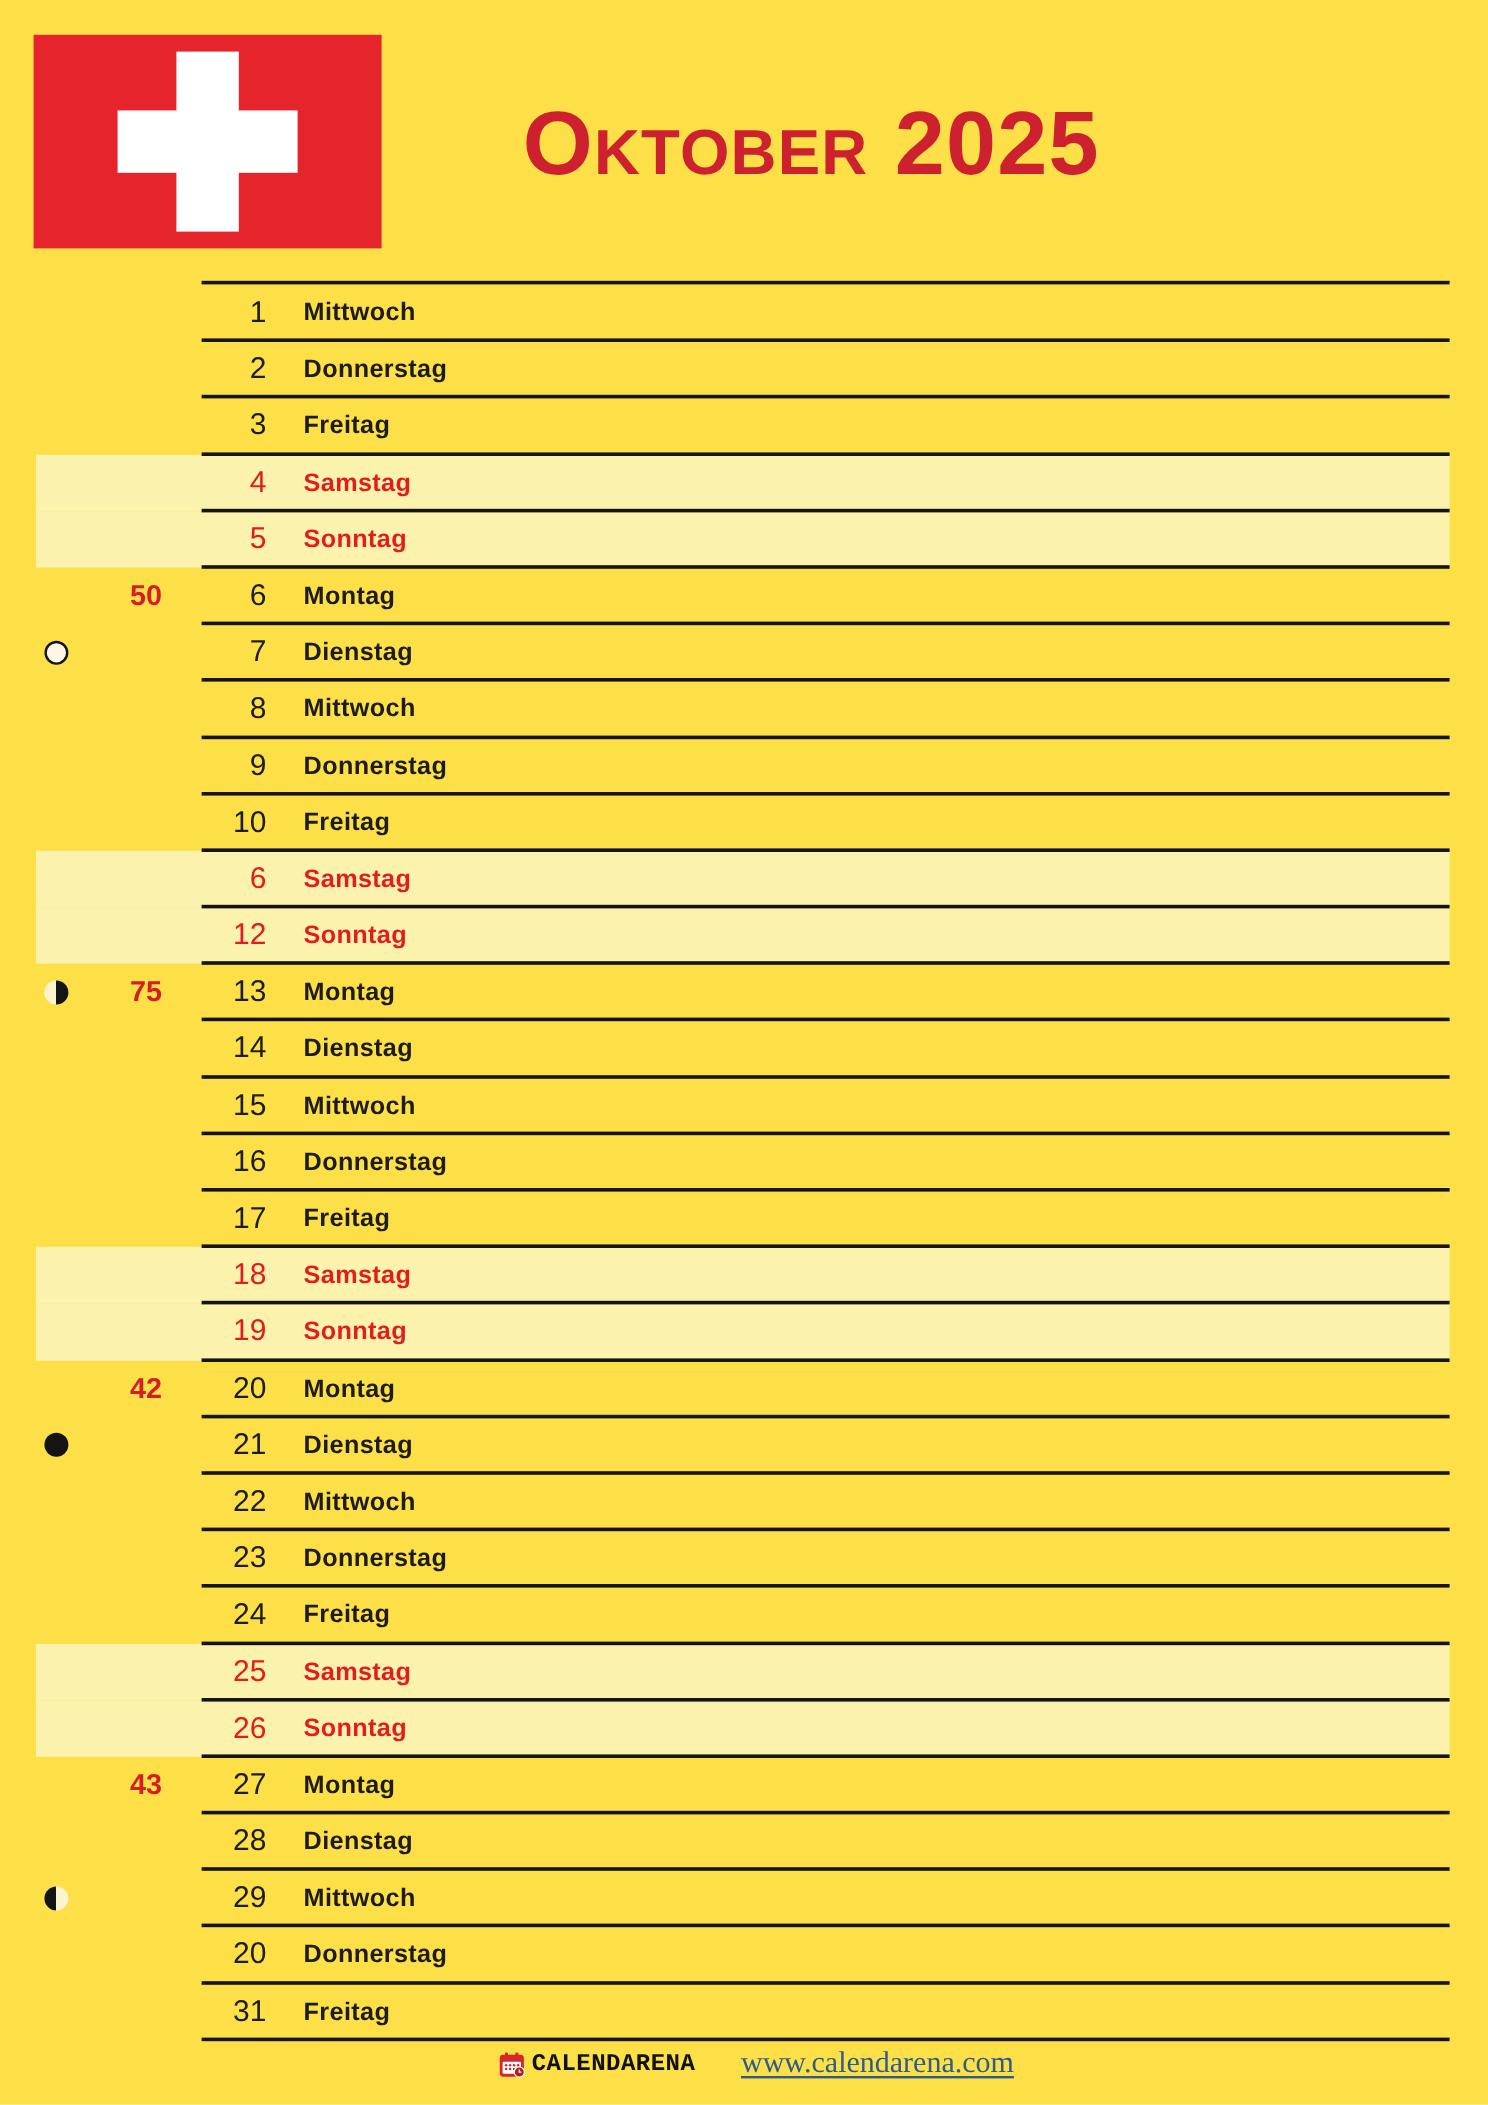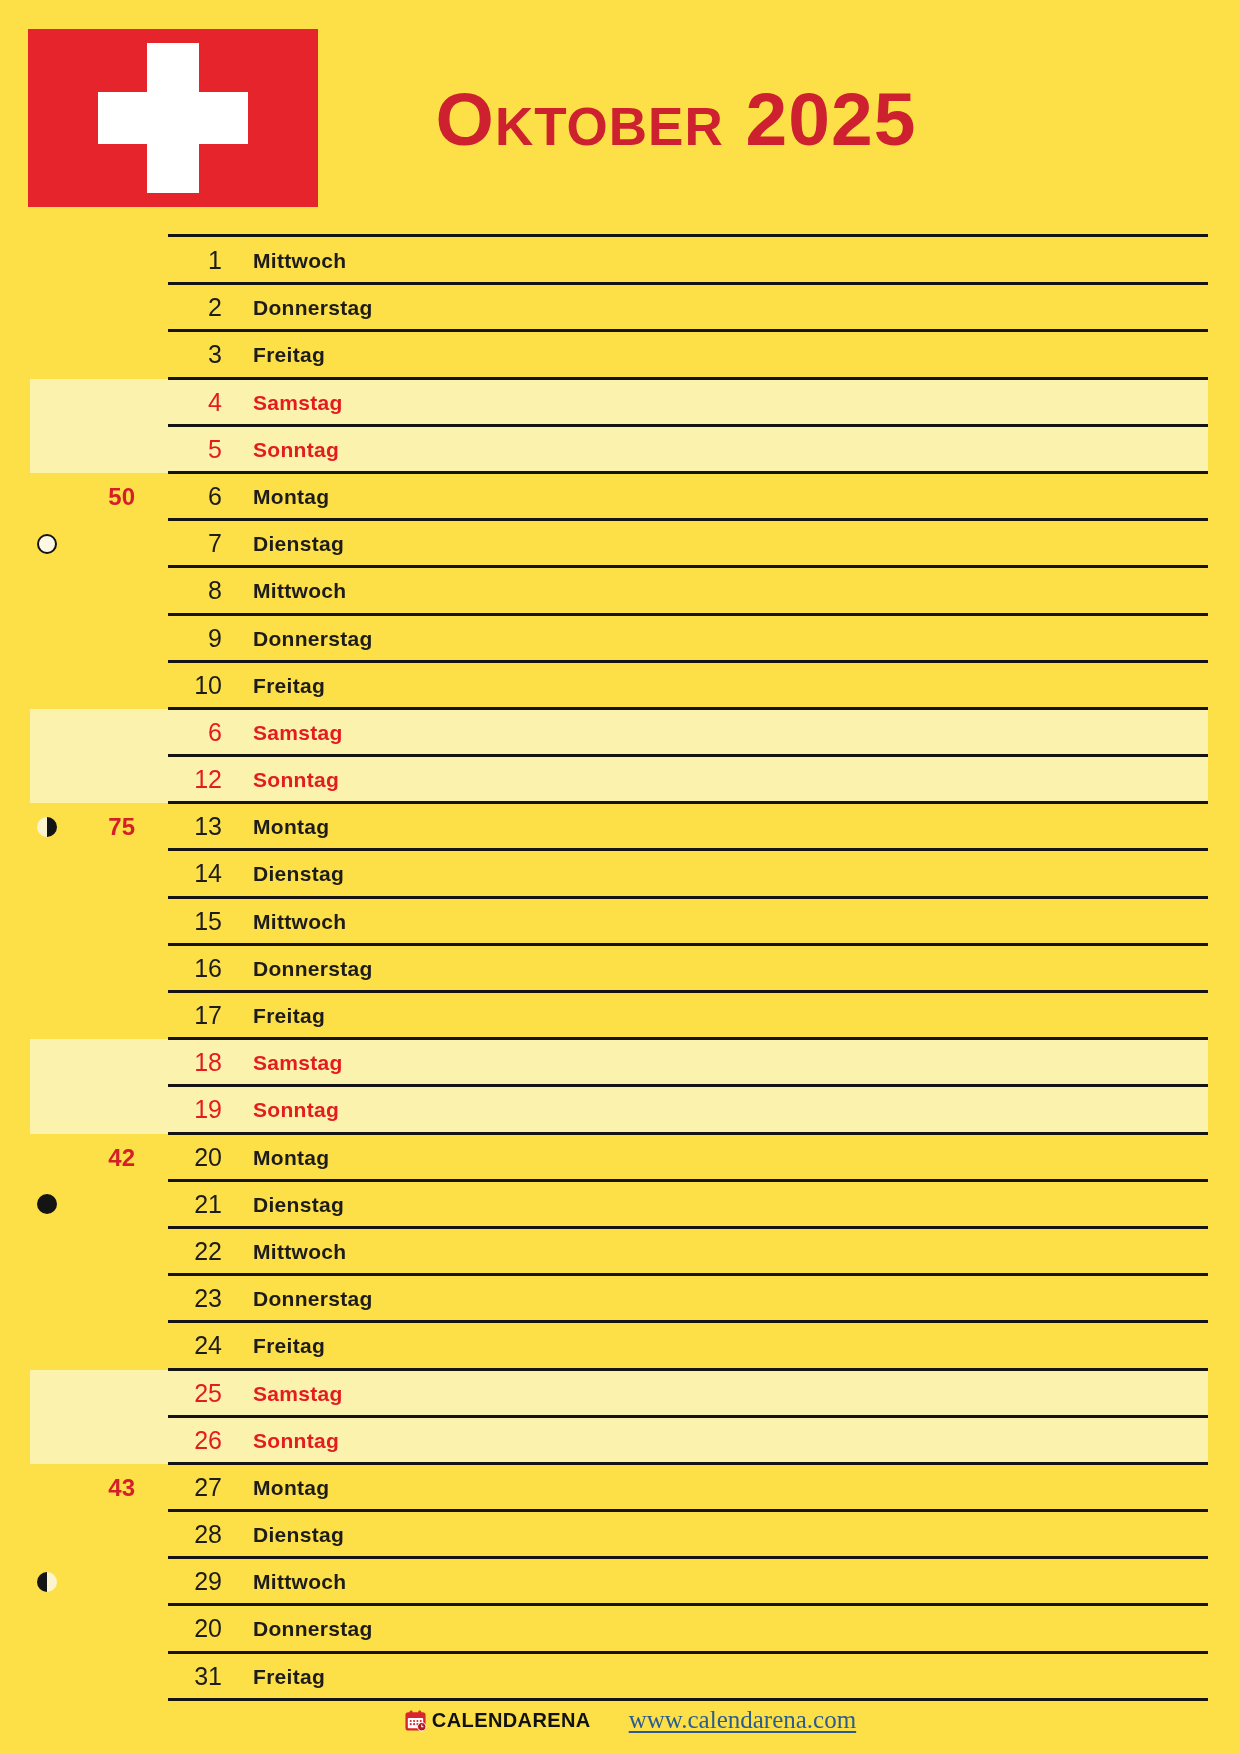"CALENDARENA" .brand-text { font-family: none -> Liberation Mono, monospace }
